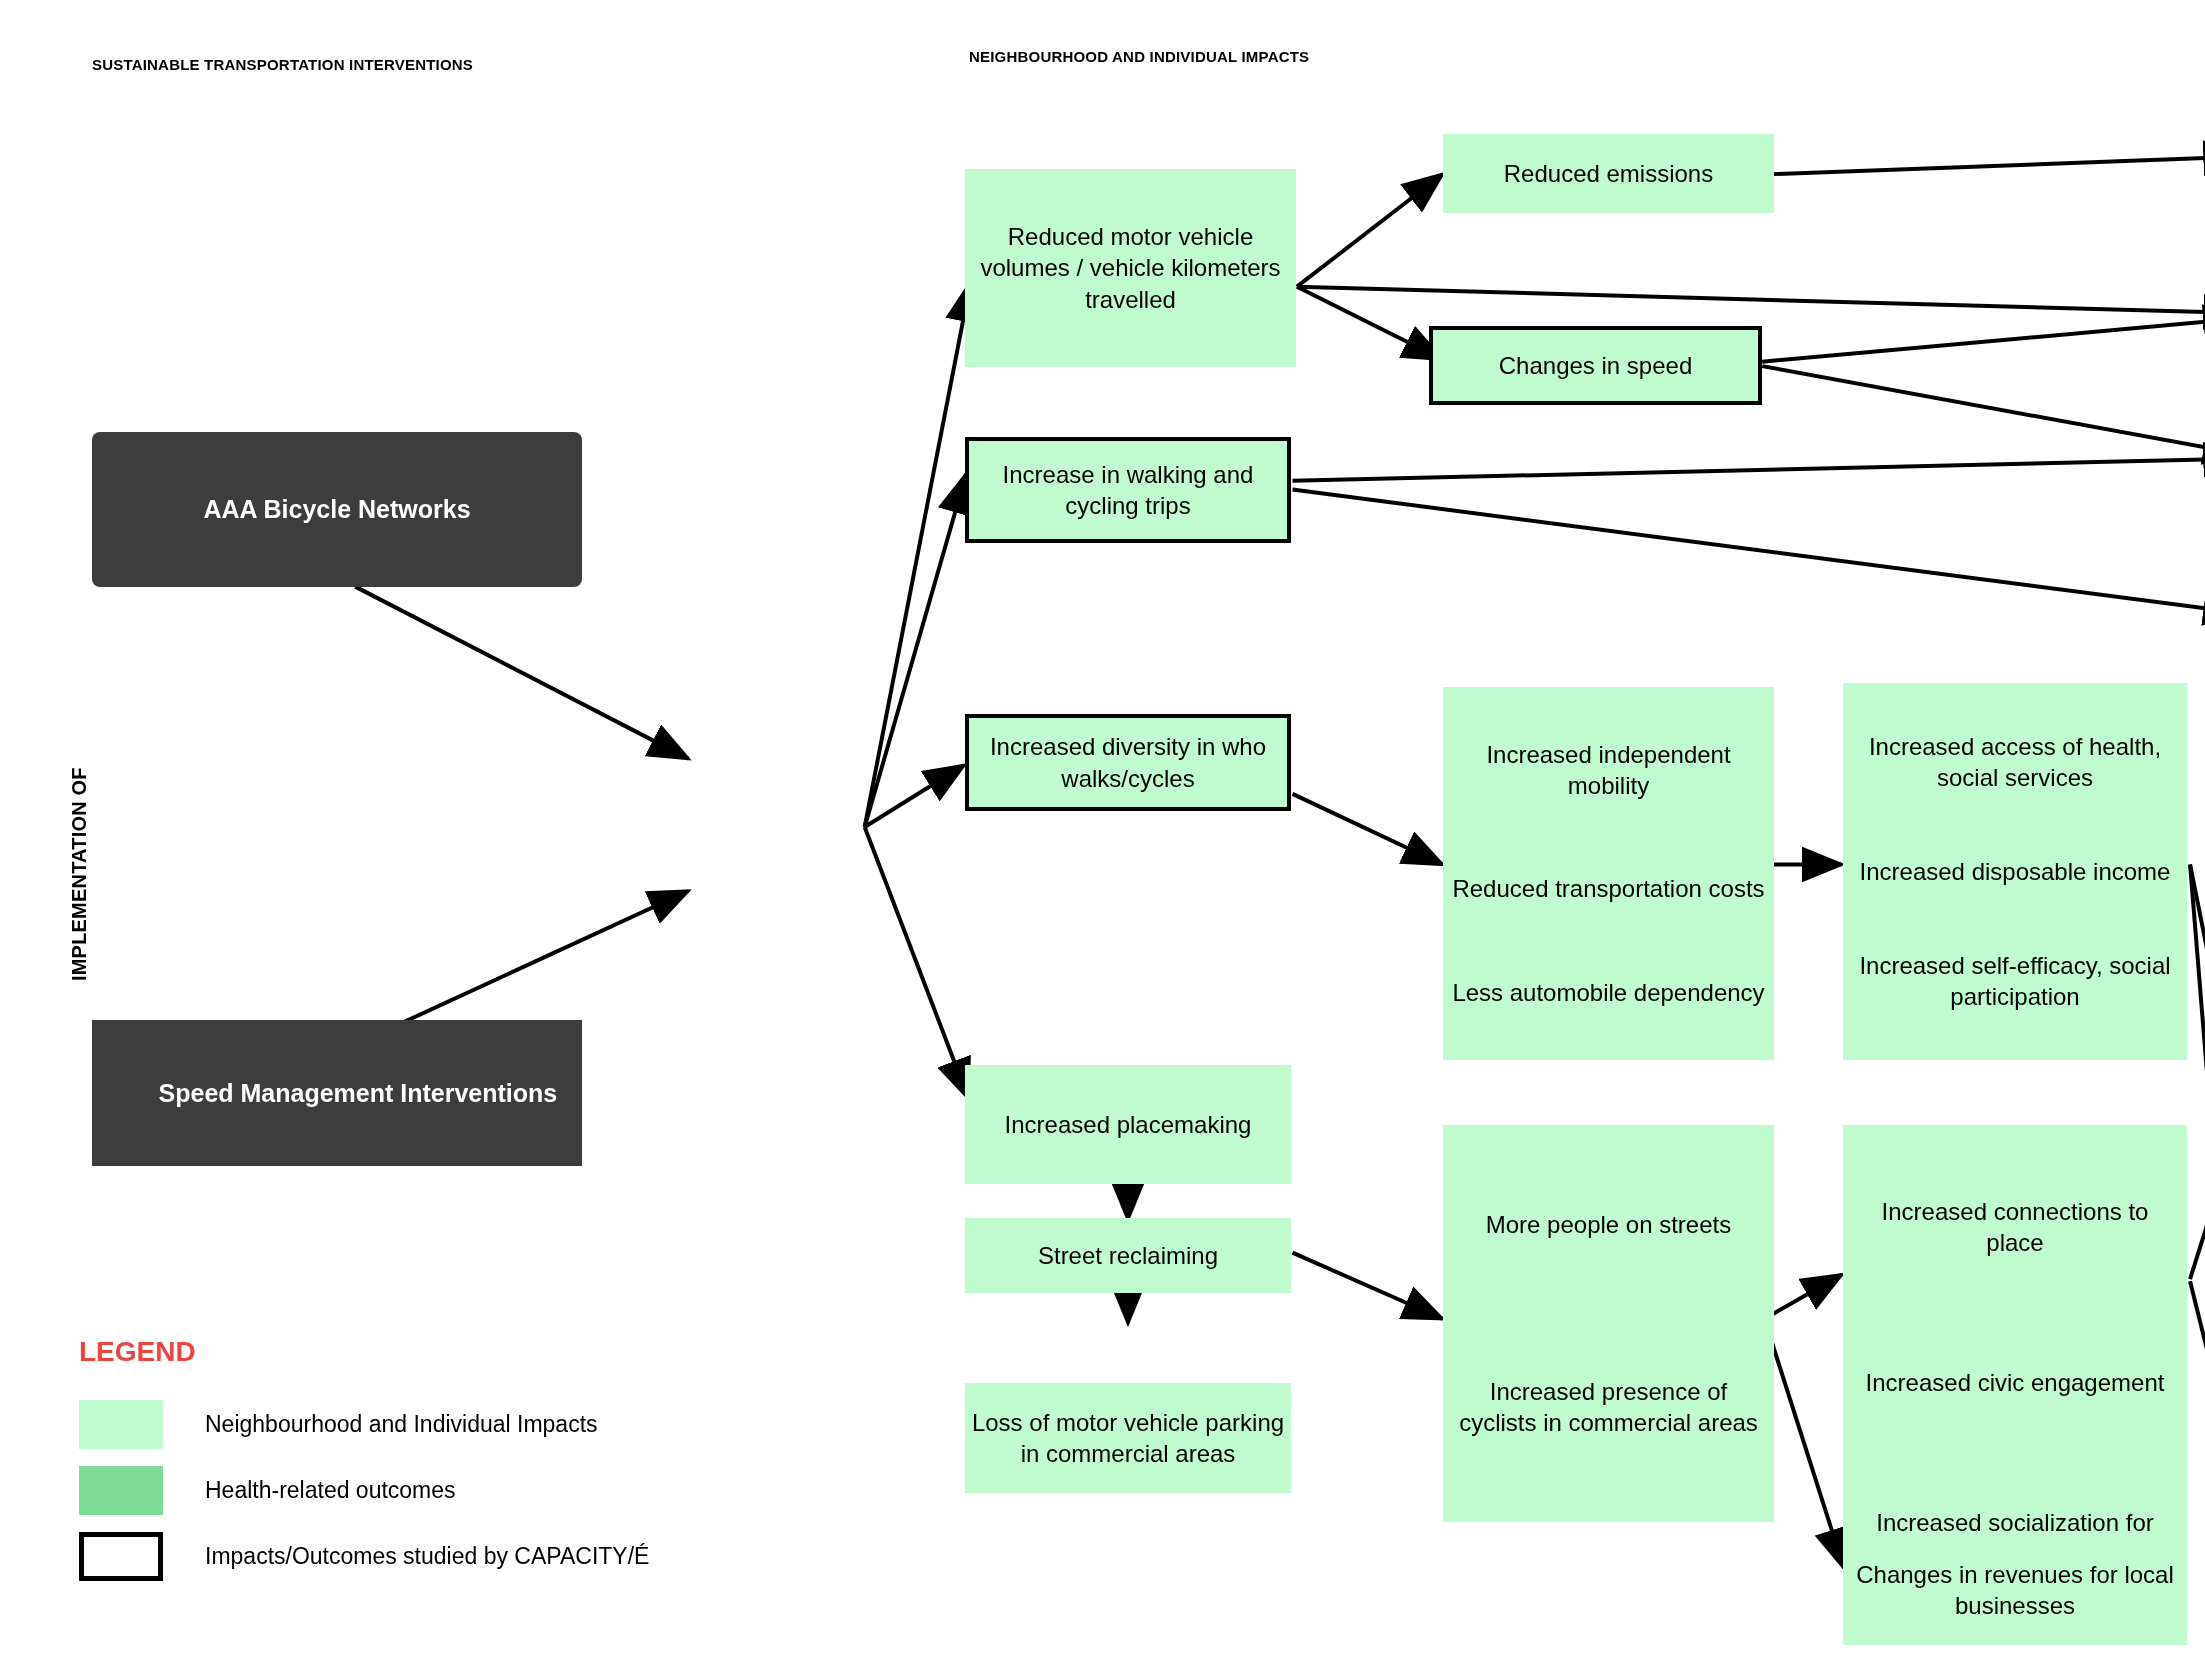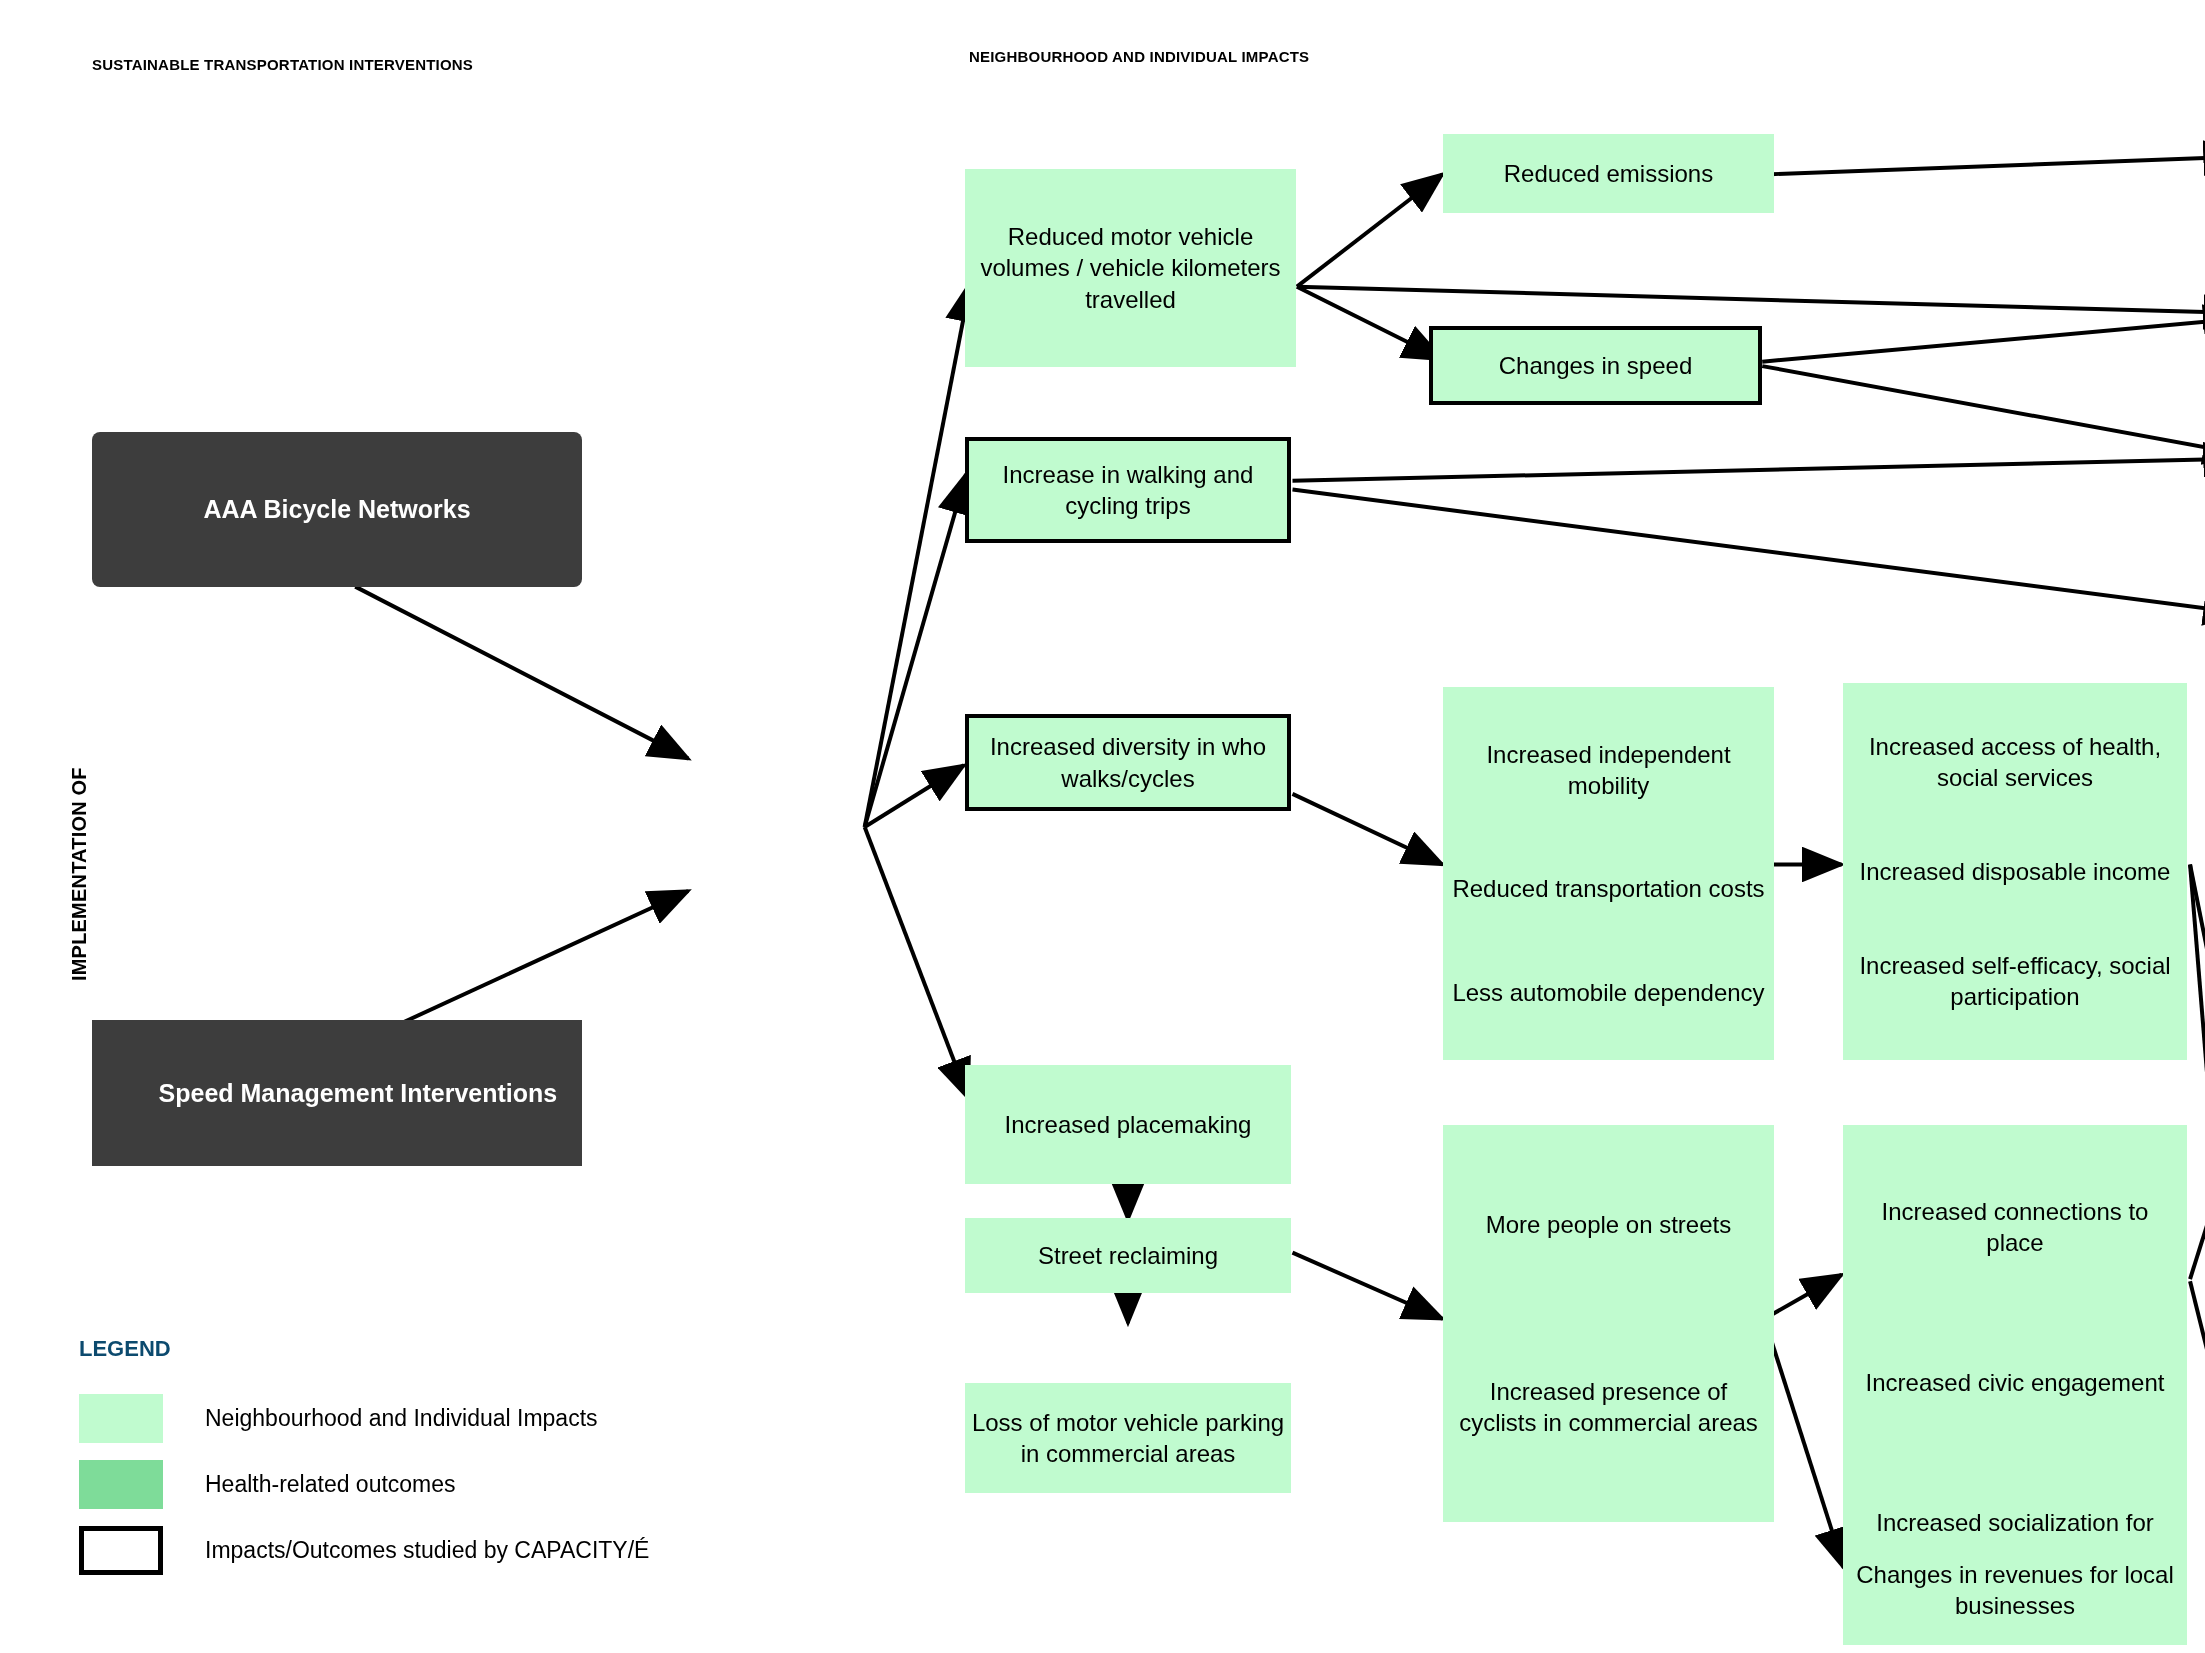"LEGEND" #legend .legend-title { color: #0c4a6e -> #ef4444; font-size: 22px -> 28px }
